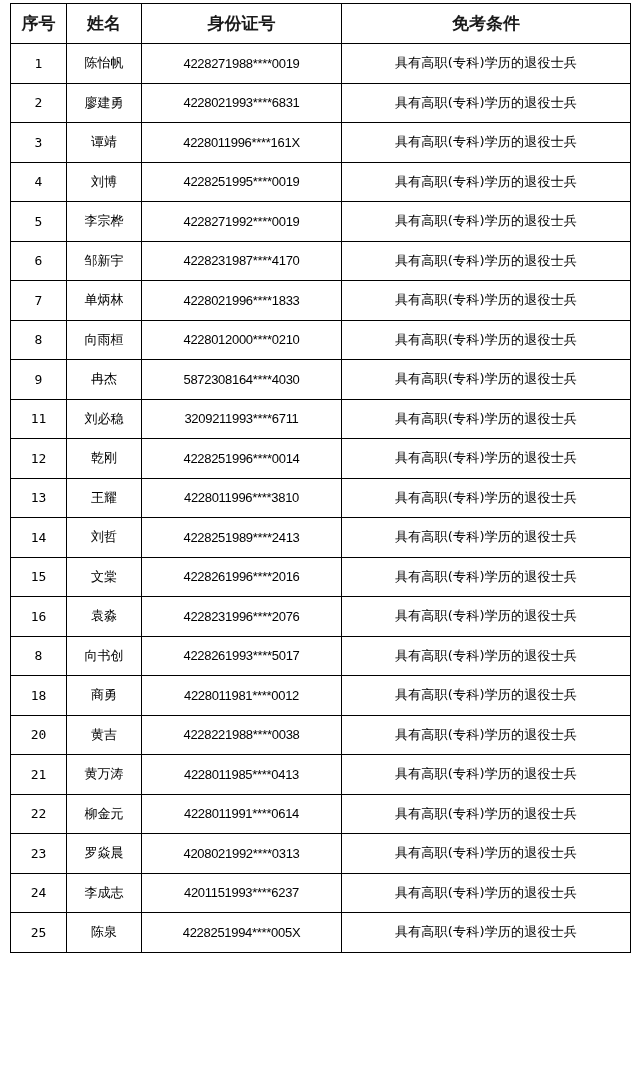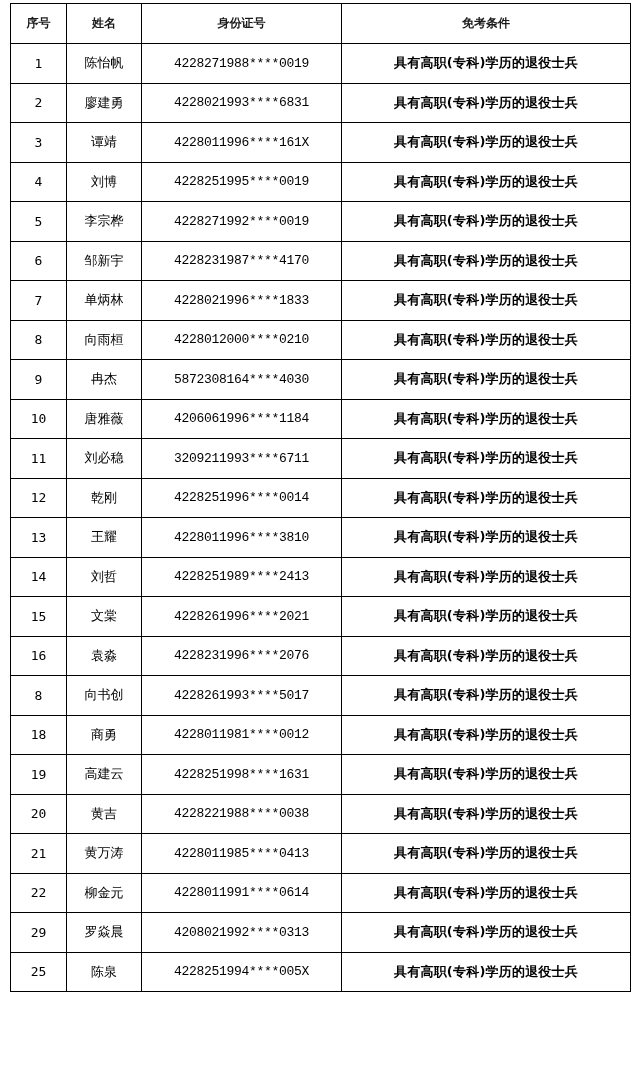"序号" table.roster th { font-size: 12px -> 17px }
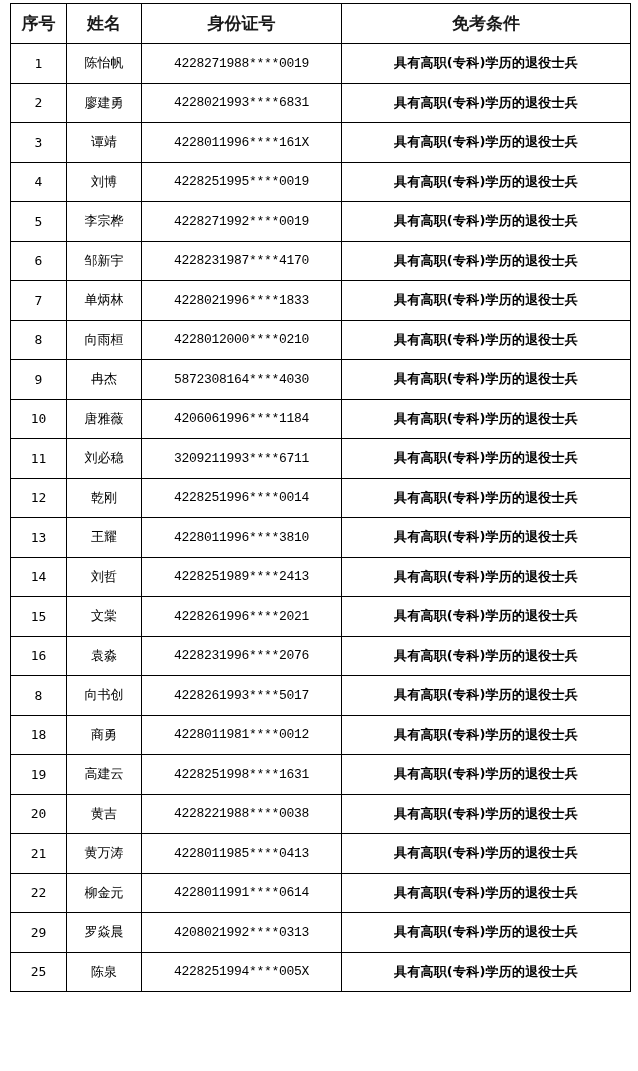"4228271988****0019" td.id-cell { font-family: Liberation Mono, monospace -> Liberation Sans, sans-serif }
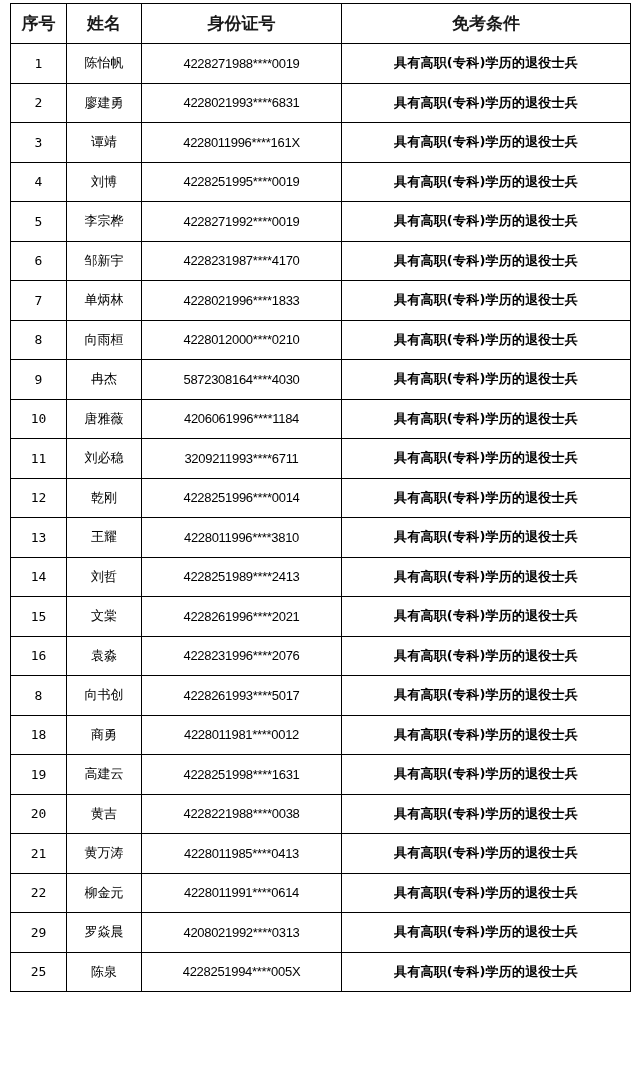"具有高职(专科)学历的退役士兵" td.cond-cell { font-weight: bold -> none }
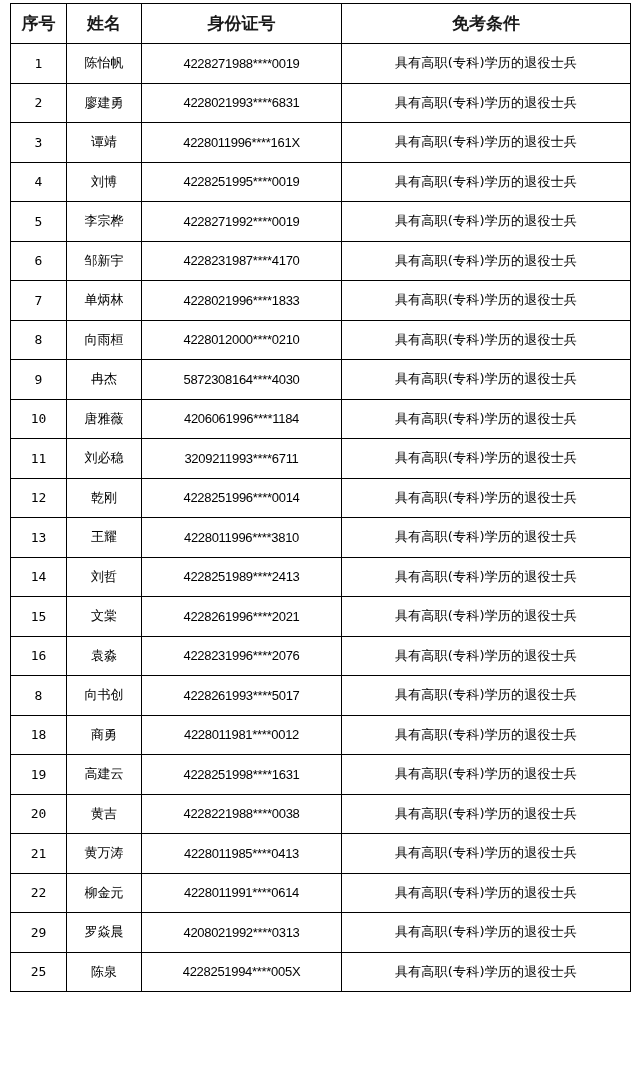"10" tr { html: <tr> <td>10</td> <td>唐雅薇</td> <td>4206061996****1184</td> <td>具有高职(专科)学历的退役士兵</td> </tr> -> none }
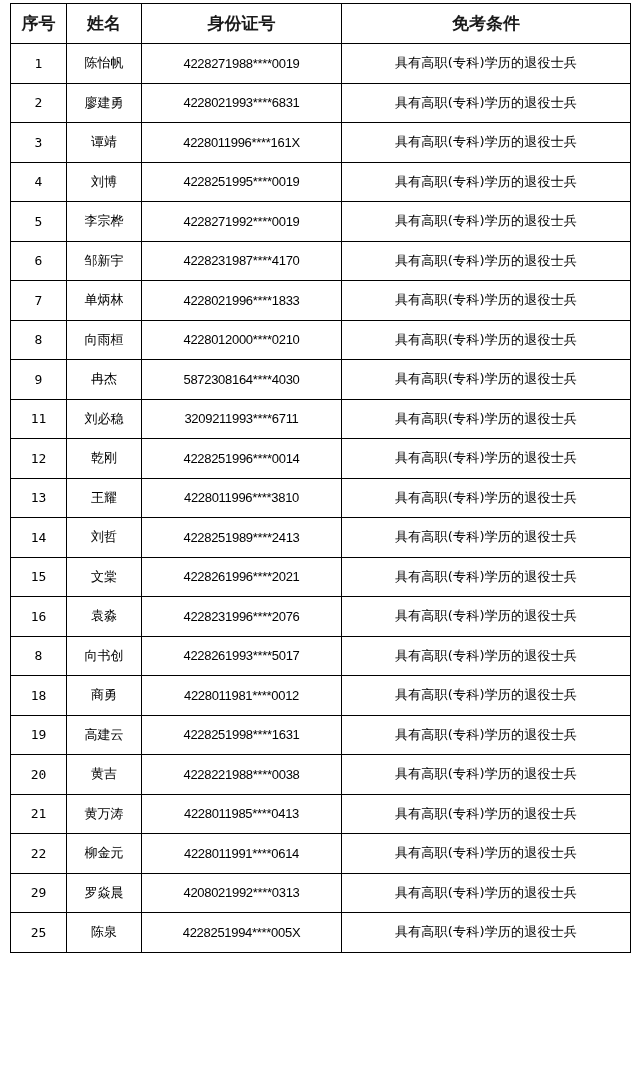"4228261996****2021" td.id-cell { text: 2021 -> 2016 }
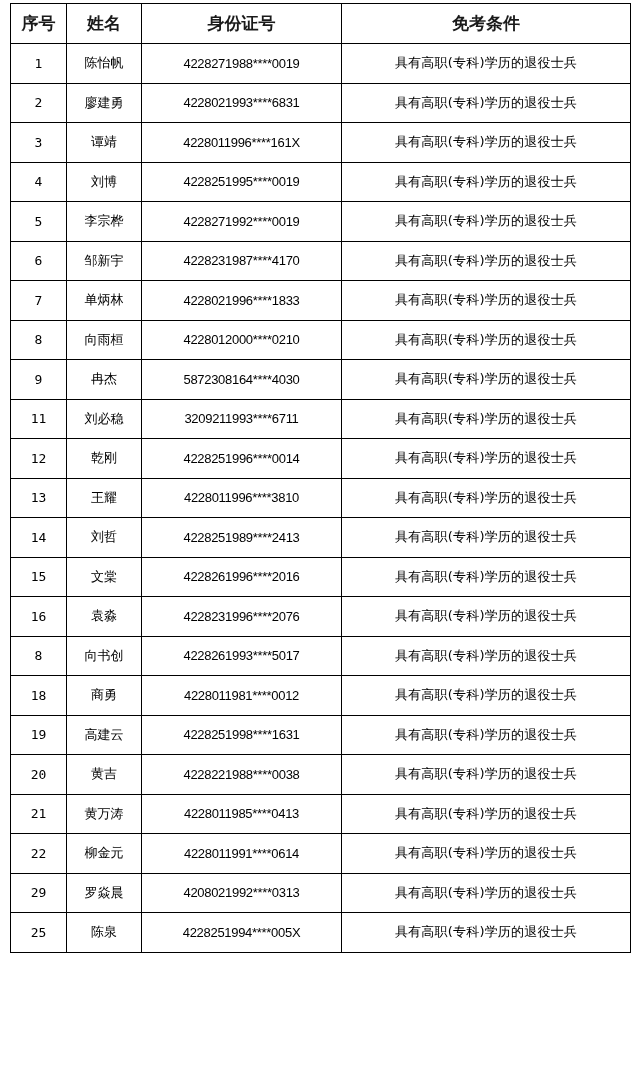"19" tr { html: <tr> <td>19</td> <td>高建云</td> <td>4228251998****1631</td> <td>具有高职(专科)学历的退役士兵</td> </tr> -> none }
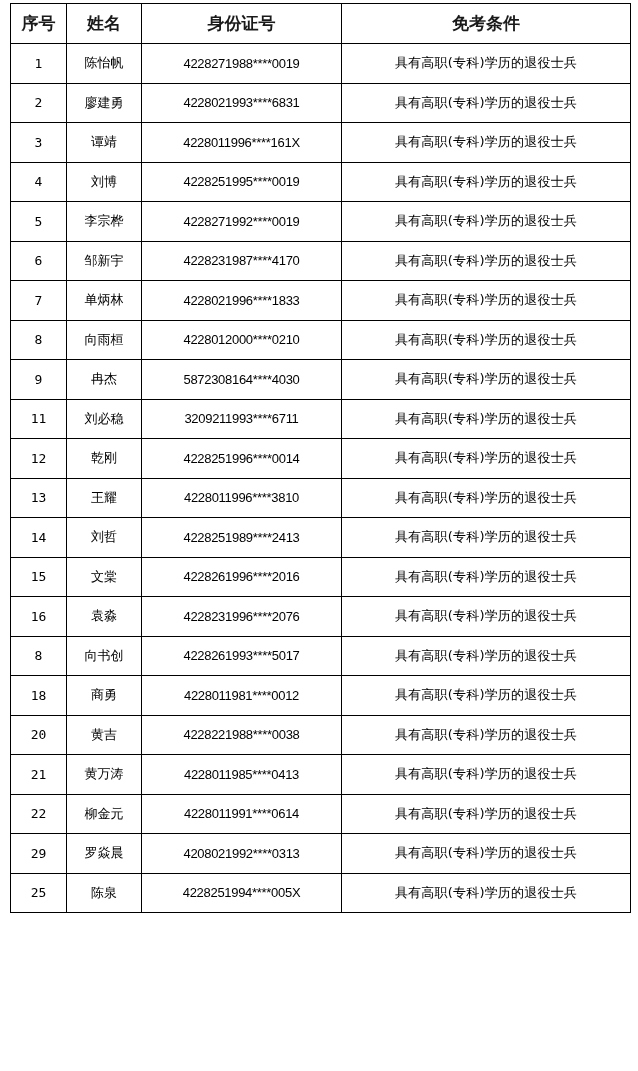"29" td.no-cell { text: 29 -> 23 }
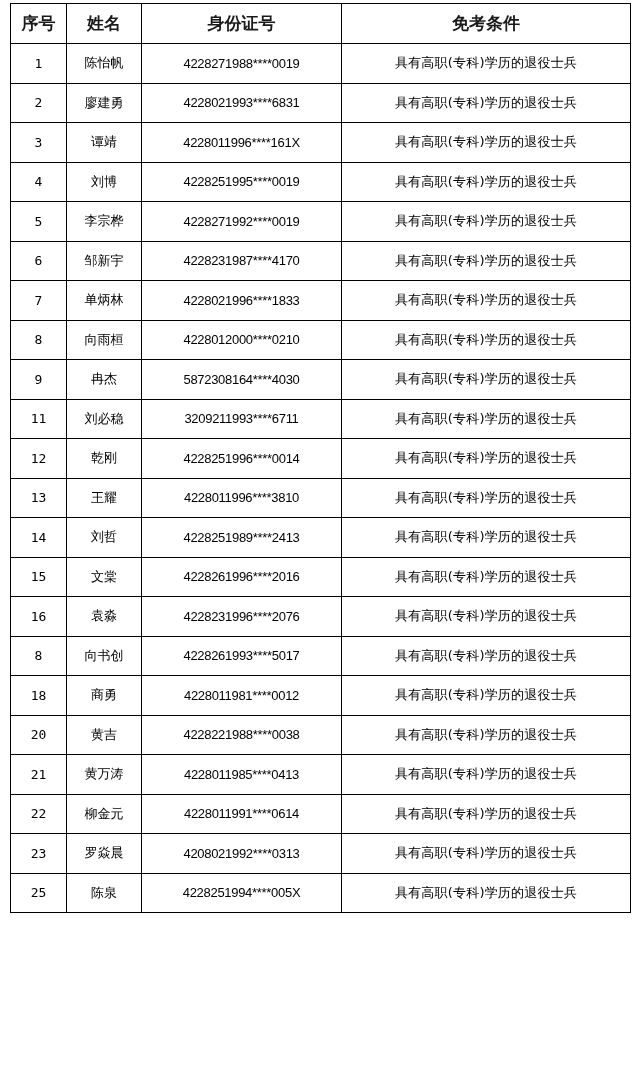"24" tr { html: none -> <tr> <td>24</td> <td>李成志</td> <td>4201151993****6237</td> <td>具有高职(专科)学历的退役士兵</td> </tr> }
